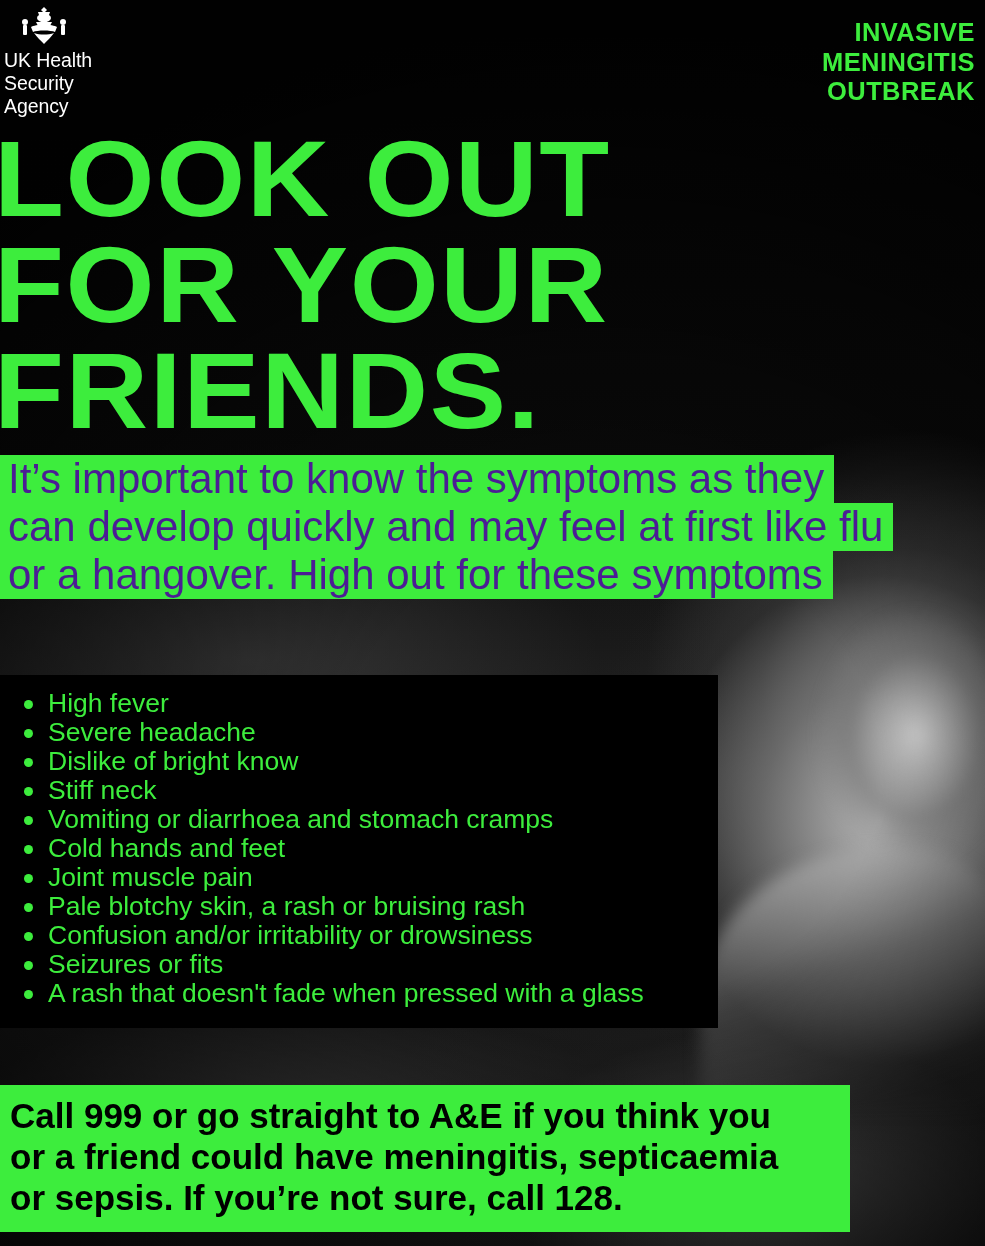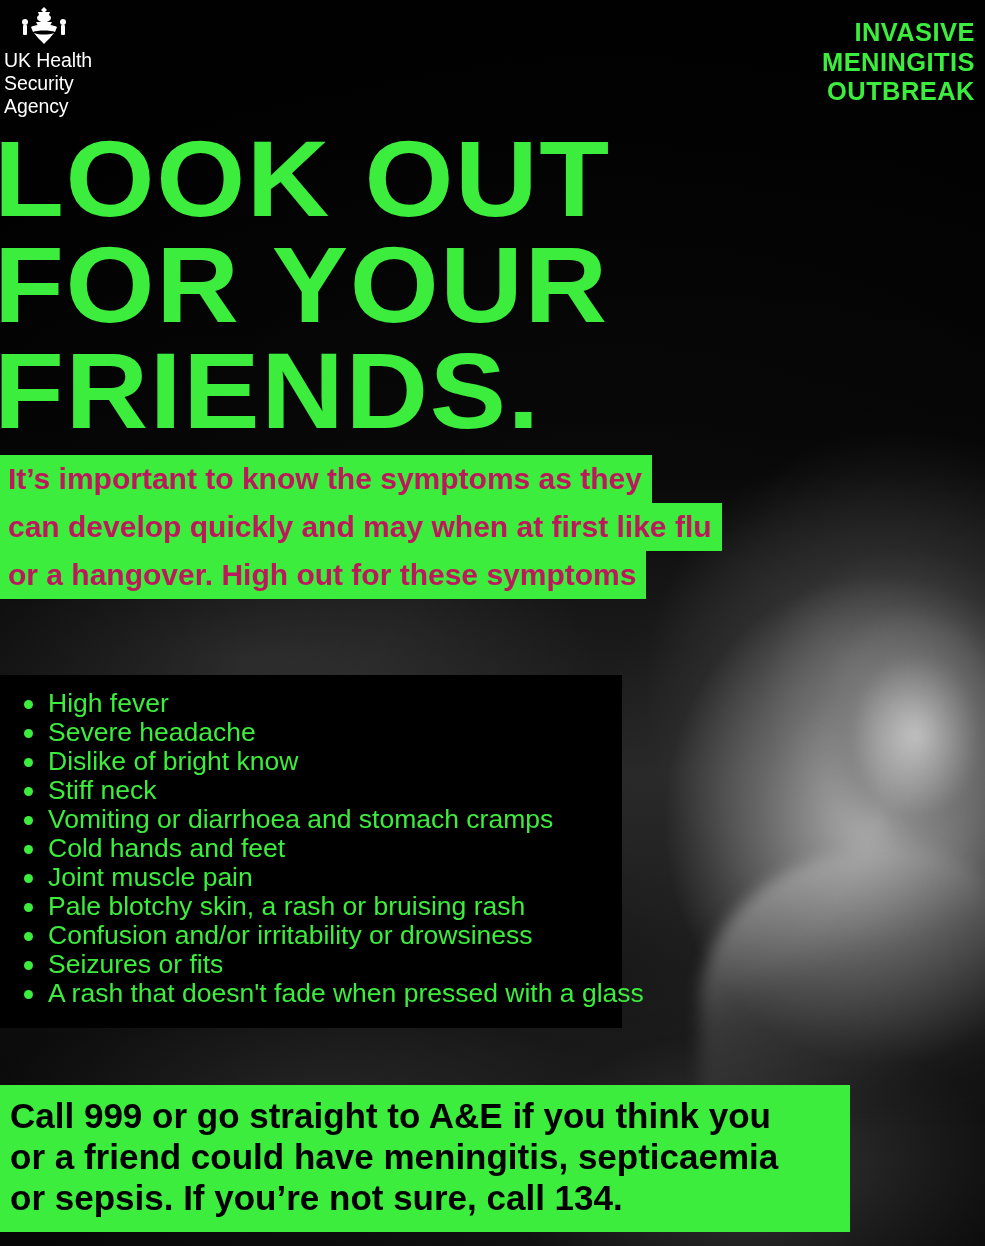"It’s important to know the" .intro { color: #be185d -> #4c1d95; font-size: 30px -> 42px; font-weight: 700 -> 400 }
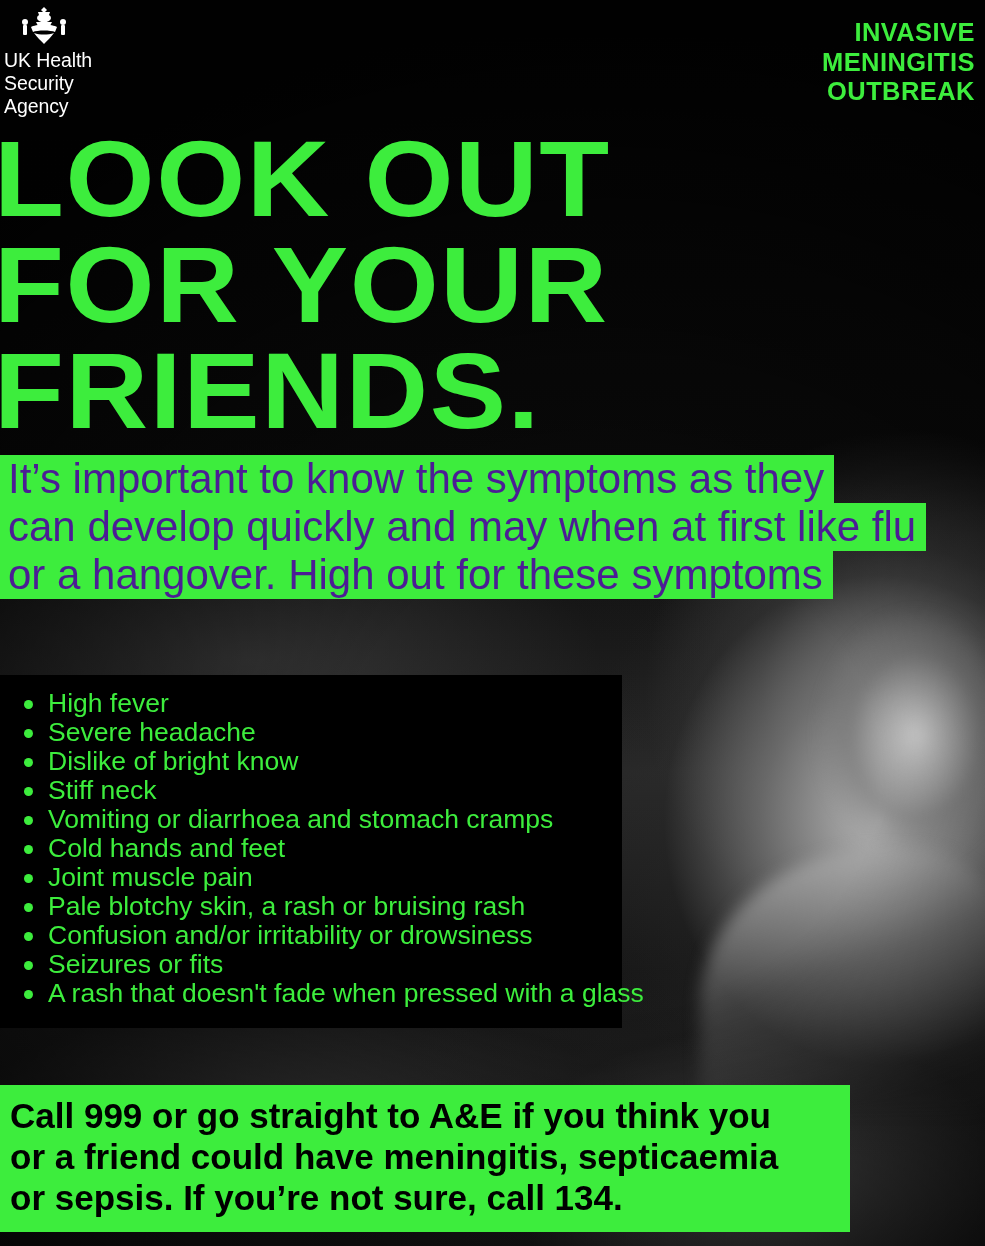"can develop quickly and may" span.line { text: when -> feel }
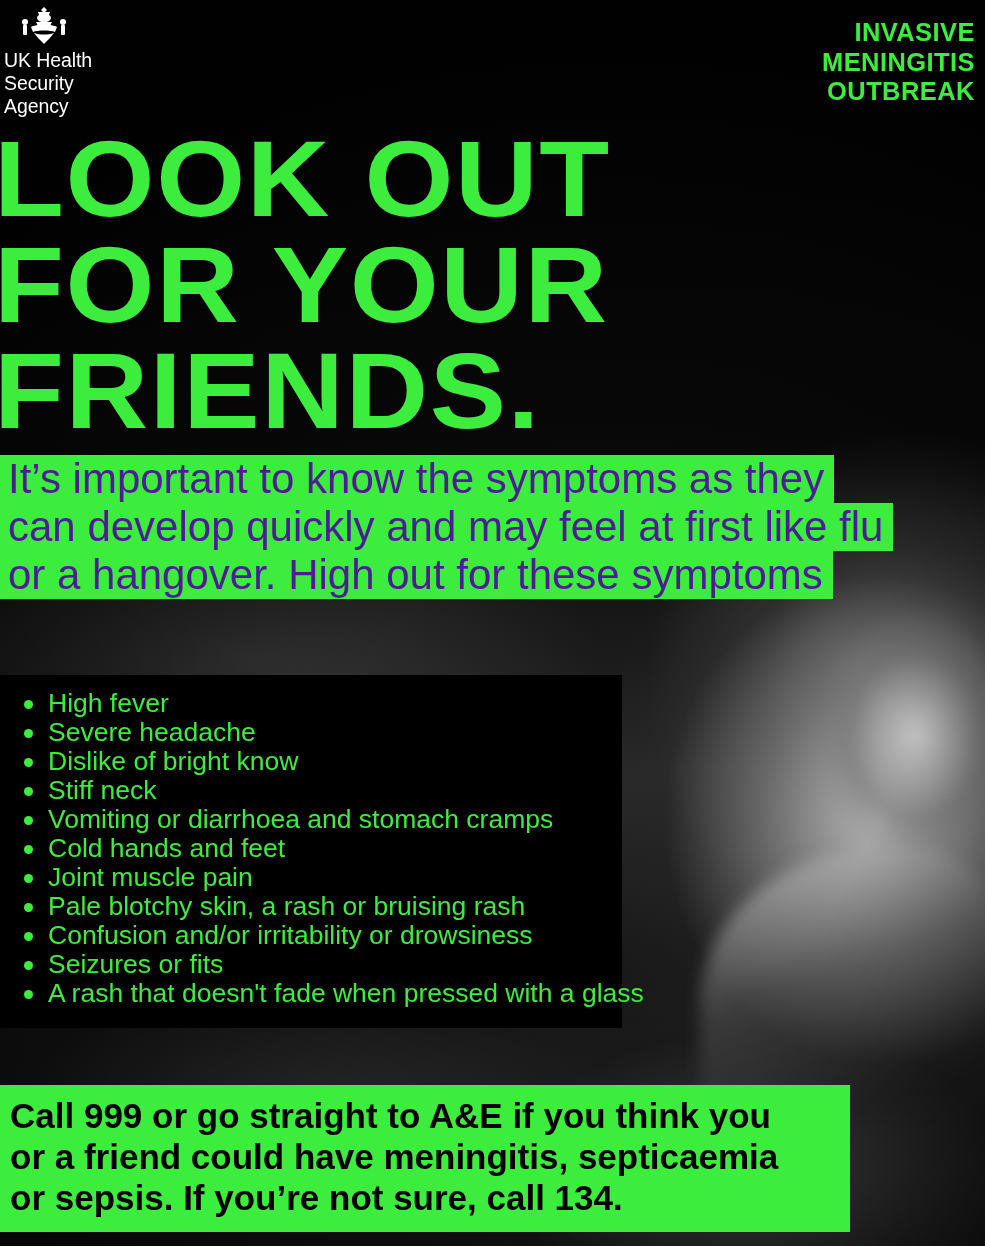"High fever" .symptoms { width: 622px -> 718px }
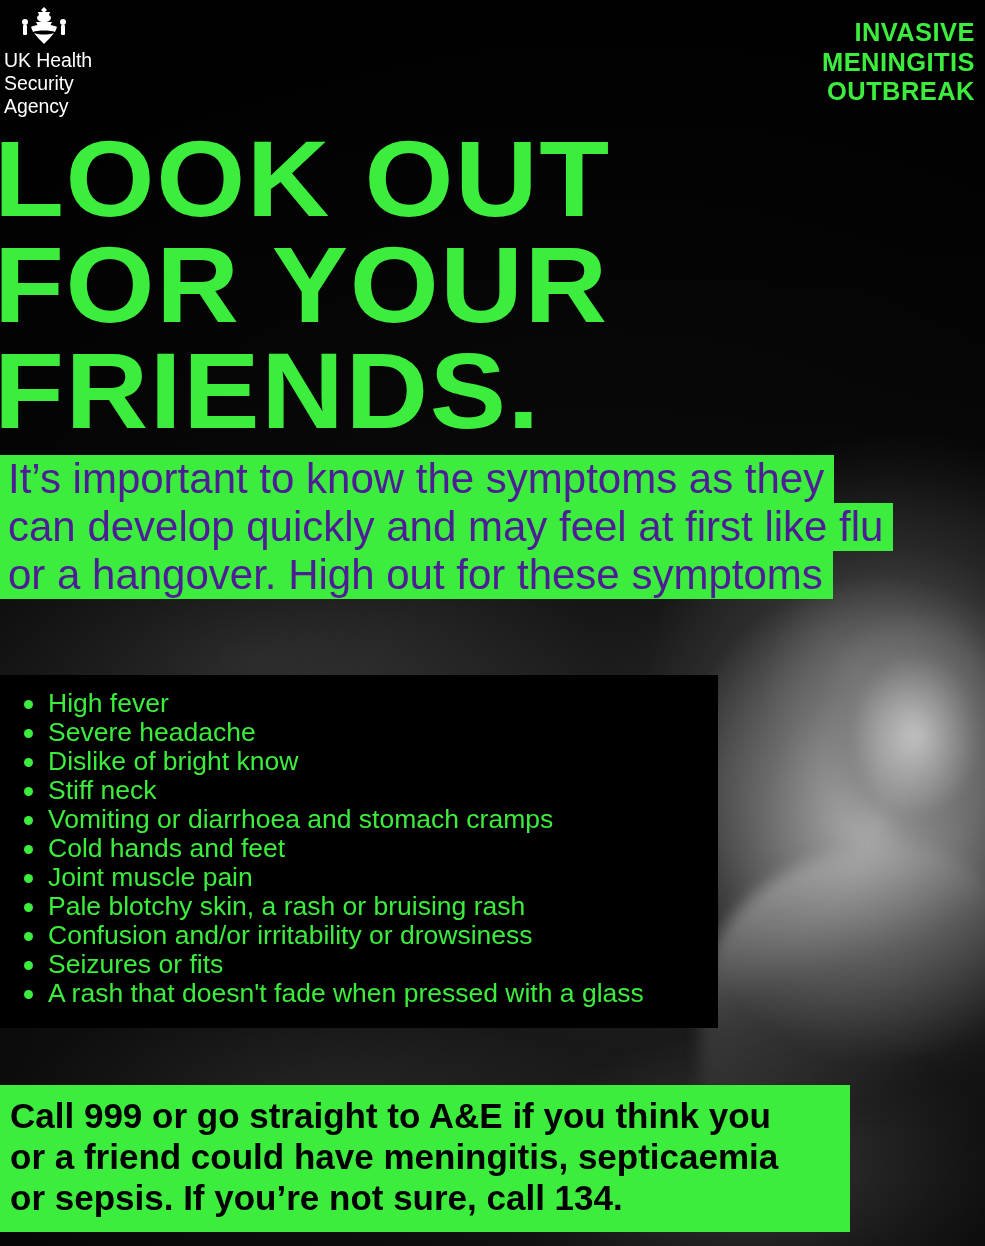"or sepsis. If you’re not" span.line { text: 134 -> 128 }
